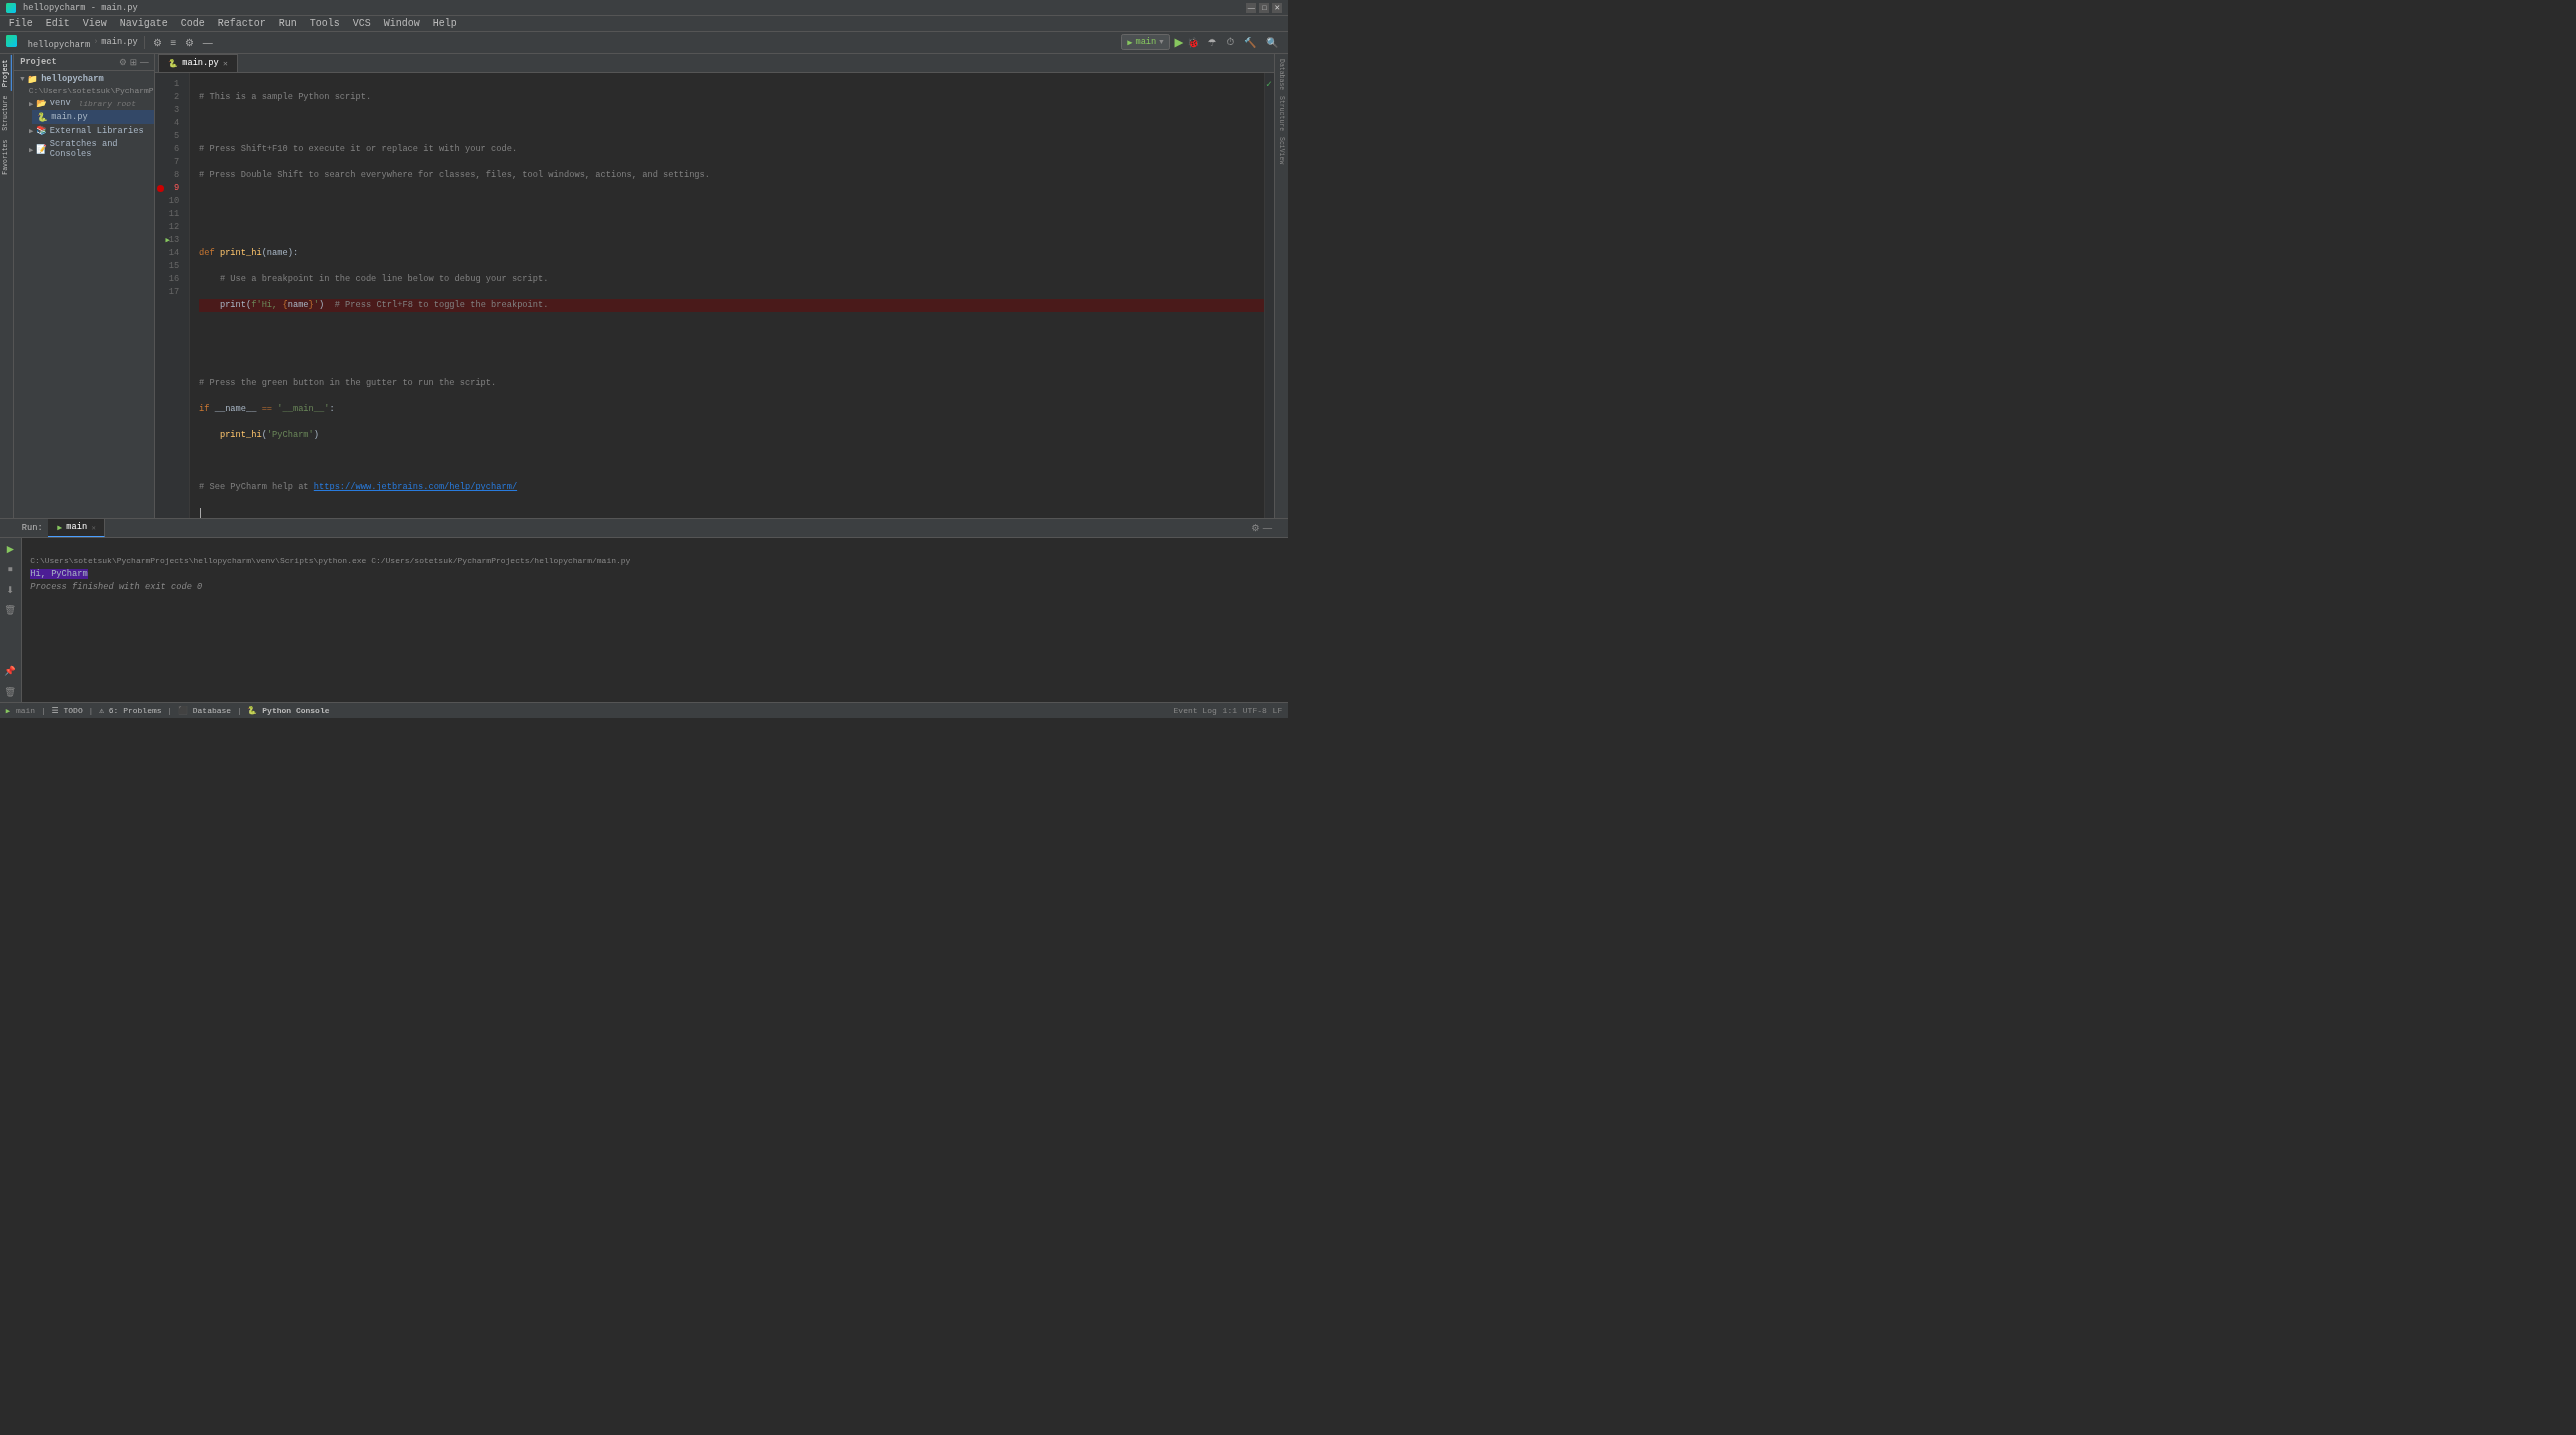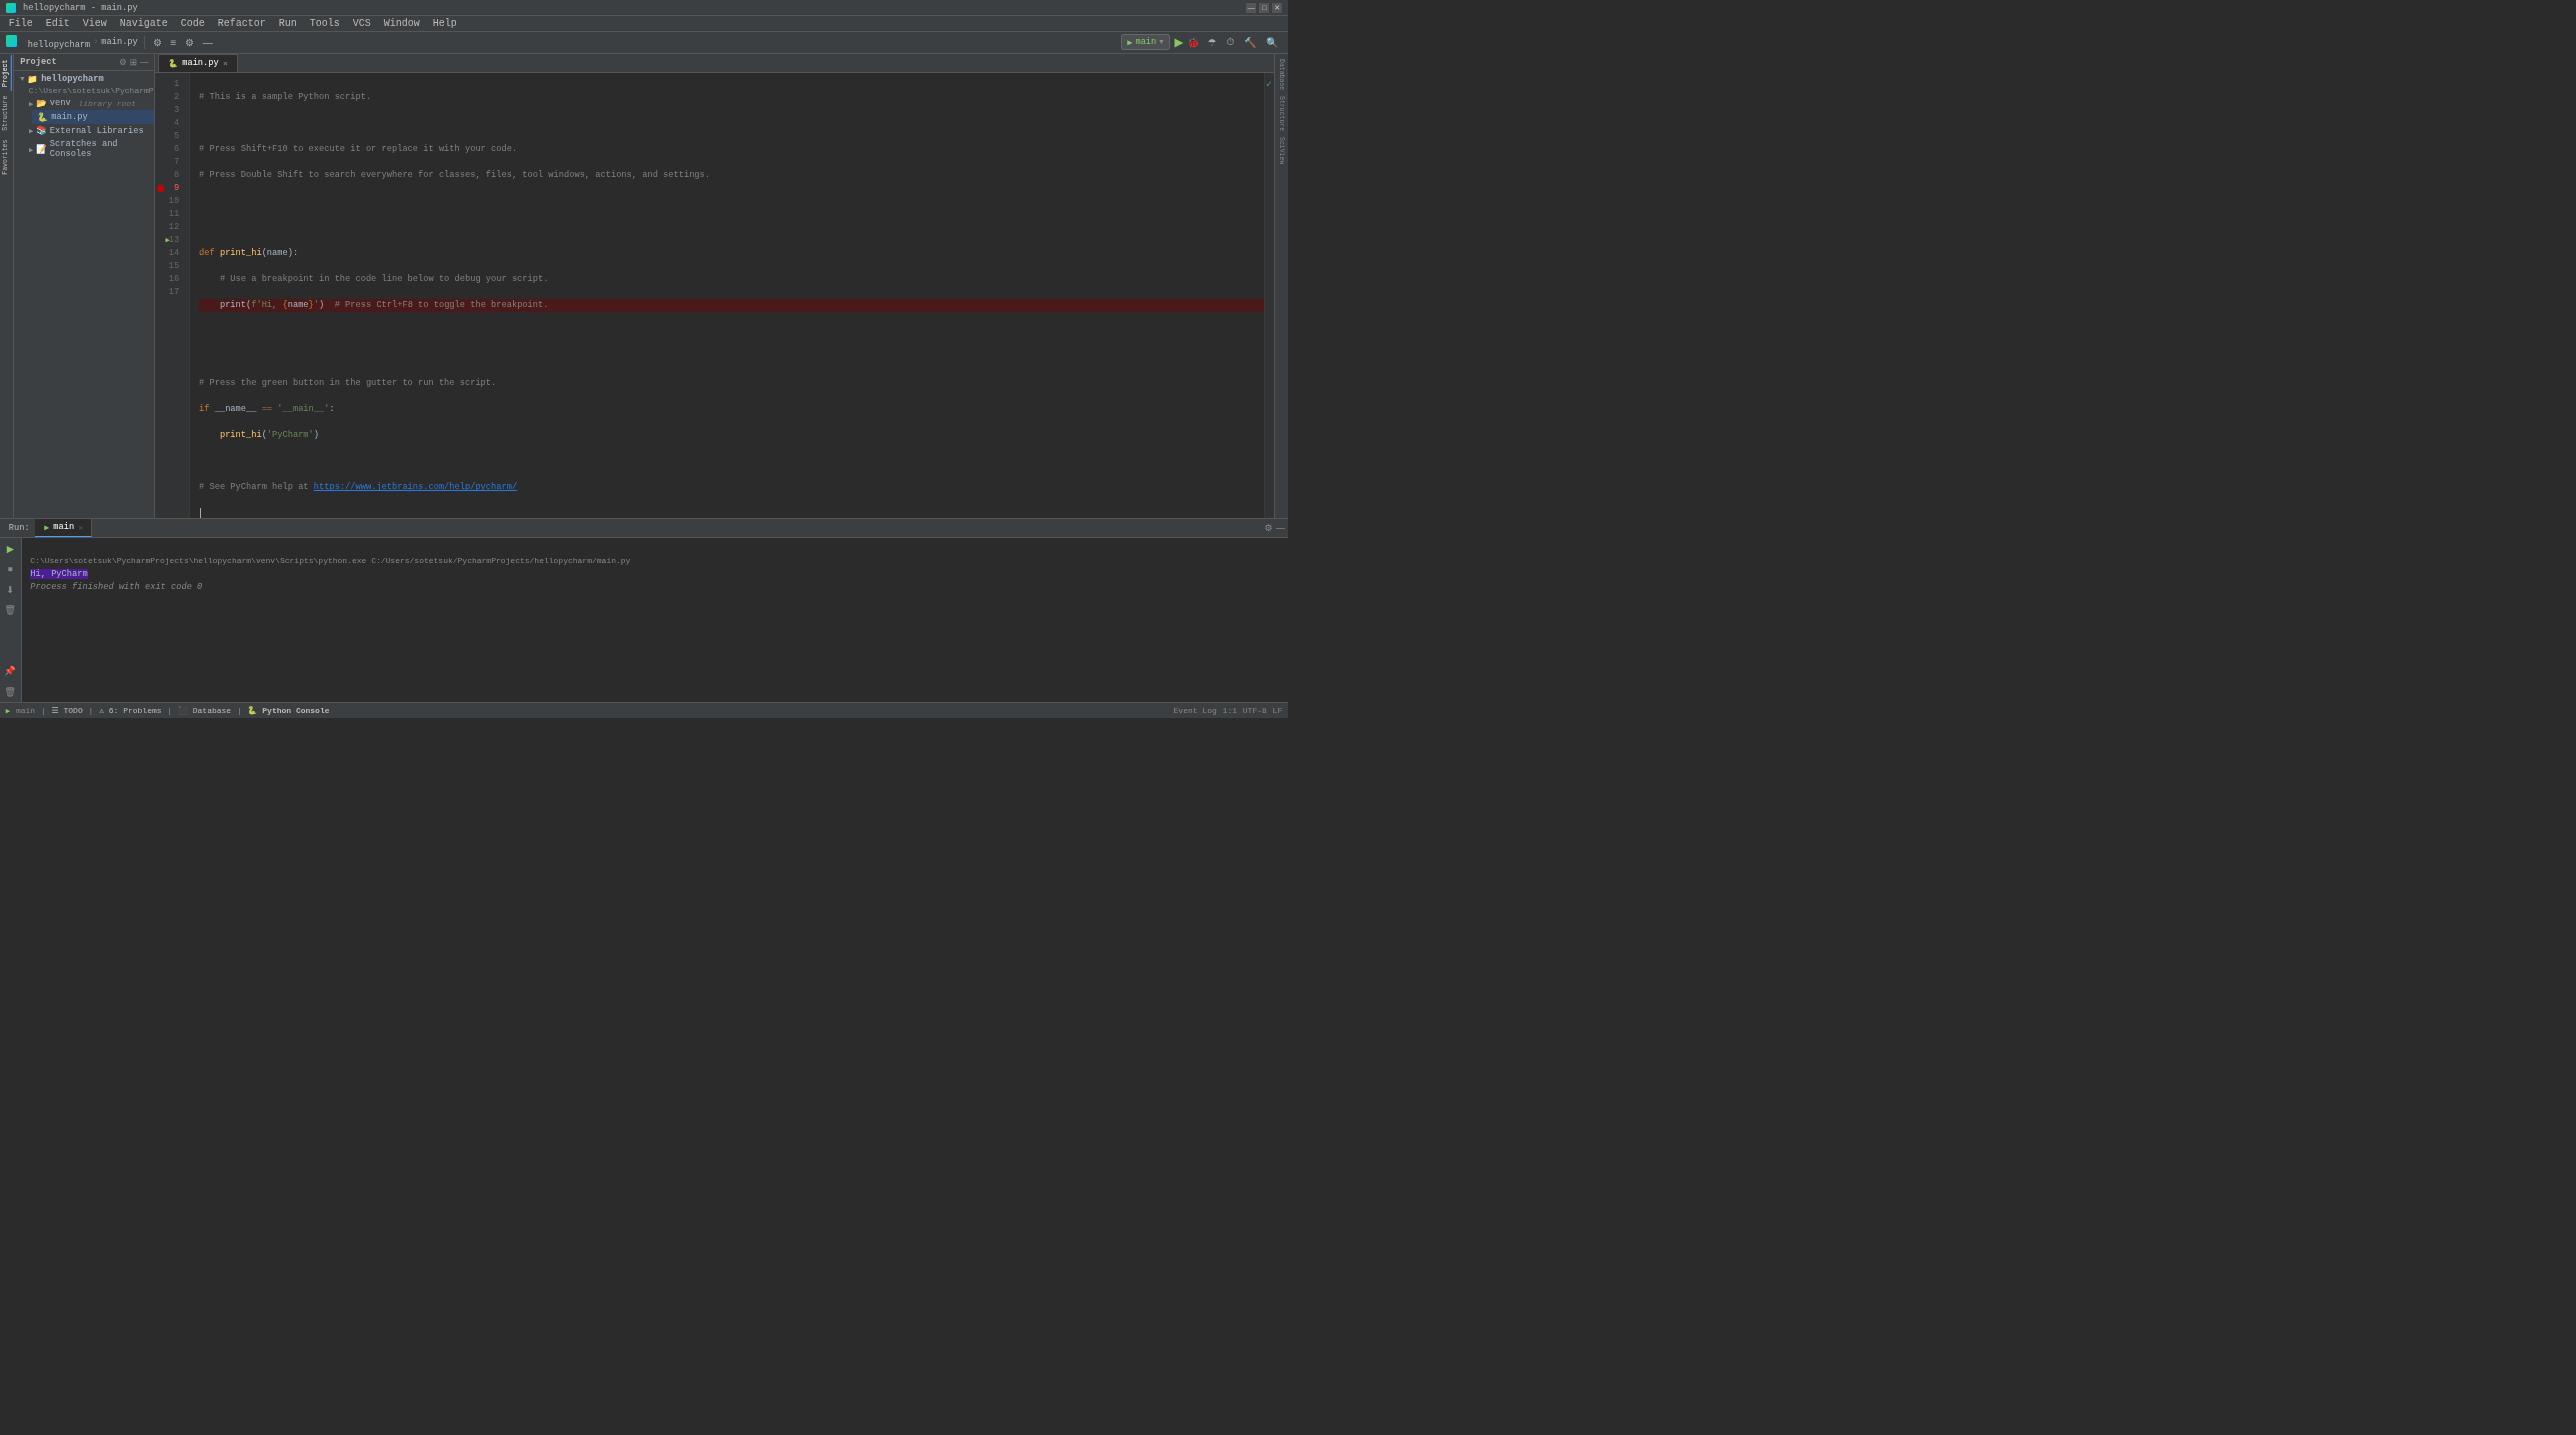"Run:" .bottom-panel-header { padding: 0 3px -> 0 16px }
